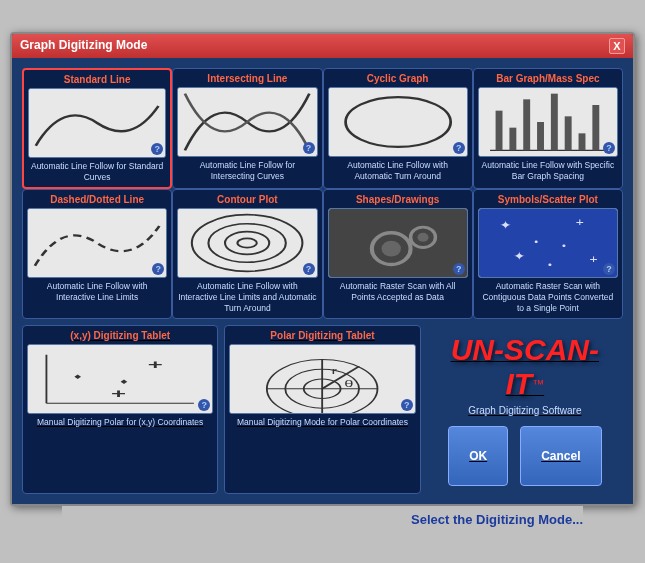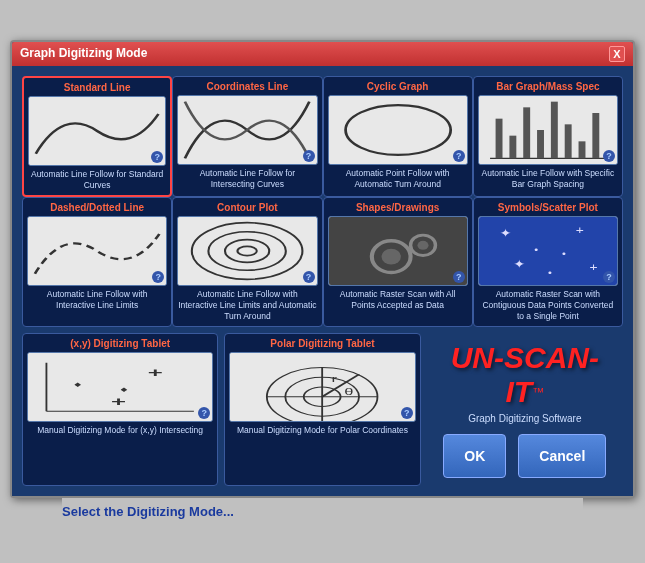"Coordinates Line" div.mode-title { text: Coordinates -> Intersecting }
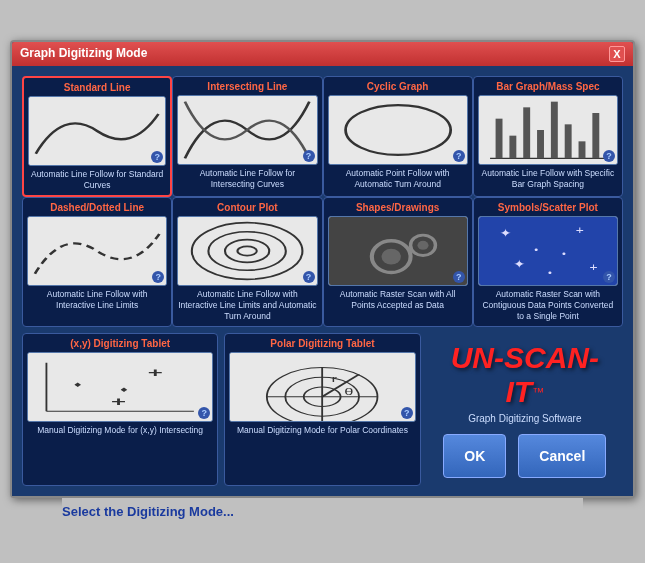"Automatic Point Follow with Automatic" div.mode-desc { text: Point -> Line }
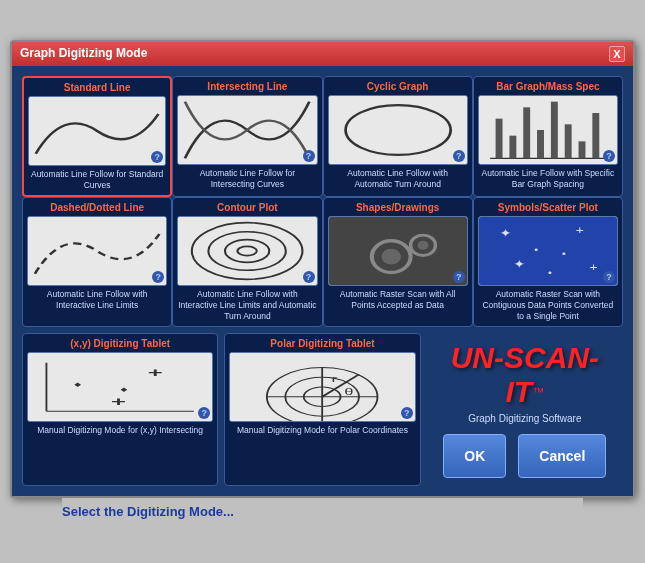"(x,y) Digitizing Tablet" .bottom-section { text-decoration: none -> underline }
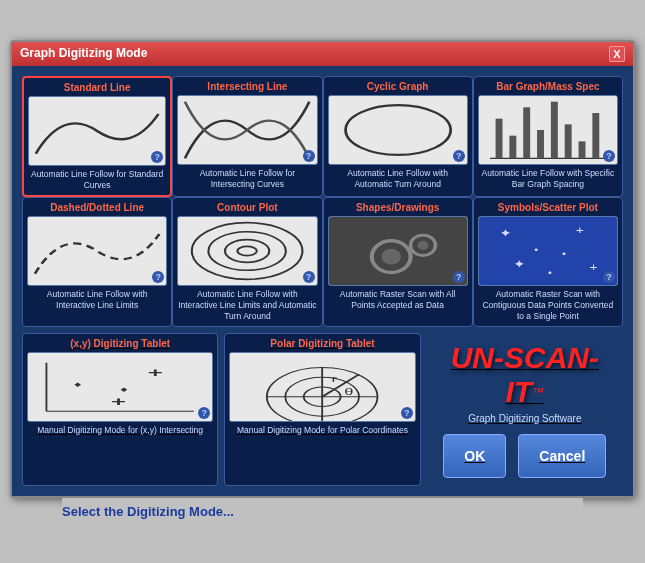"Manual Digitizing Mode for (x,y)" div.mode-desc { text: Mode for (x,y) Intersecting -> Polar for (x,y) Coordinates }
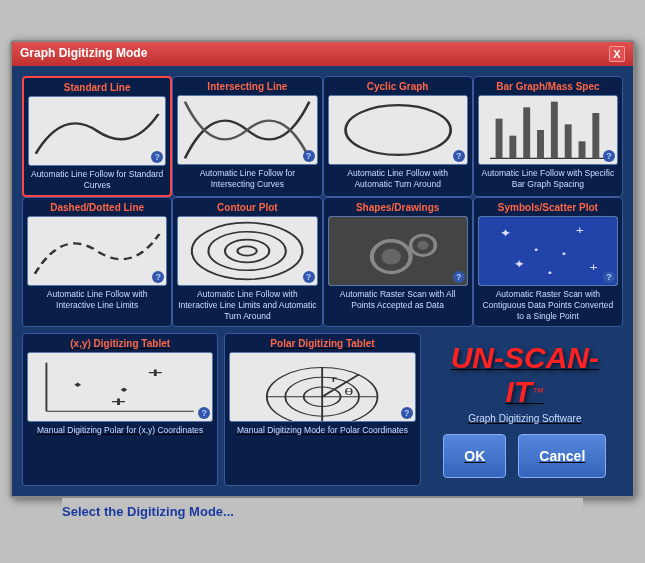"OK" .btn { font-size: 14px -> 12px; padding: 13px 20px -> 22px 20px }
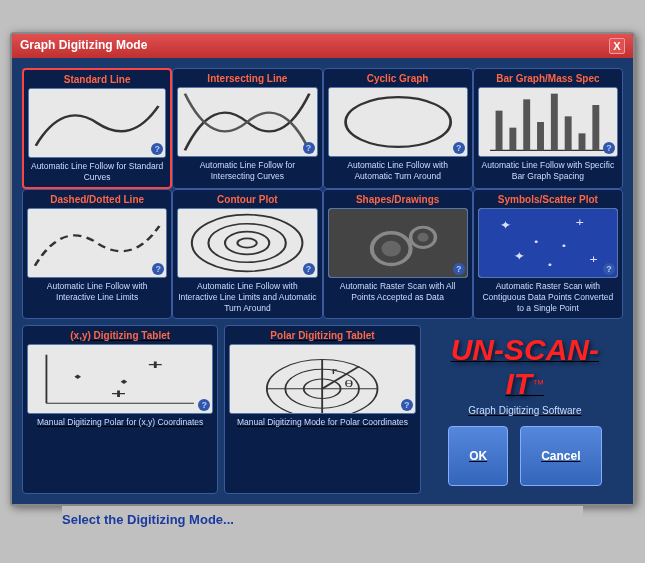"Select the Digitizing Mode..." .footer-text { text-align: left -> right }
